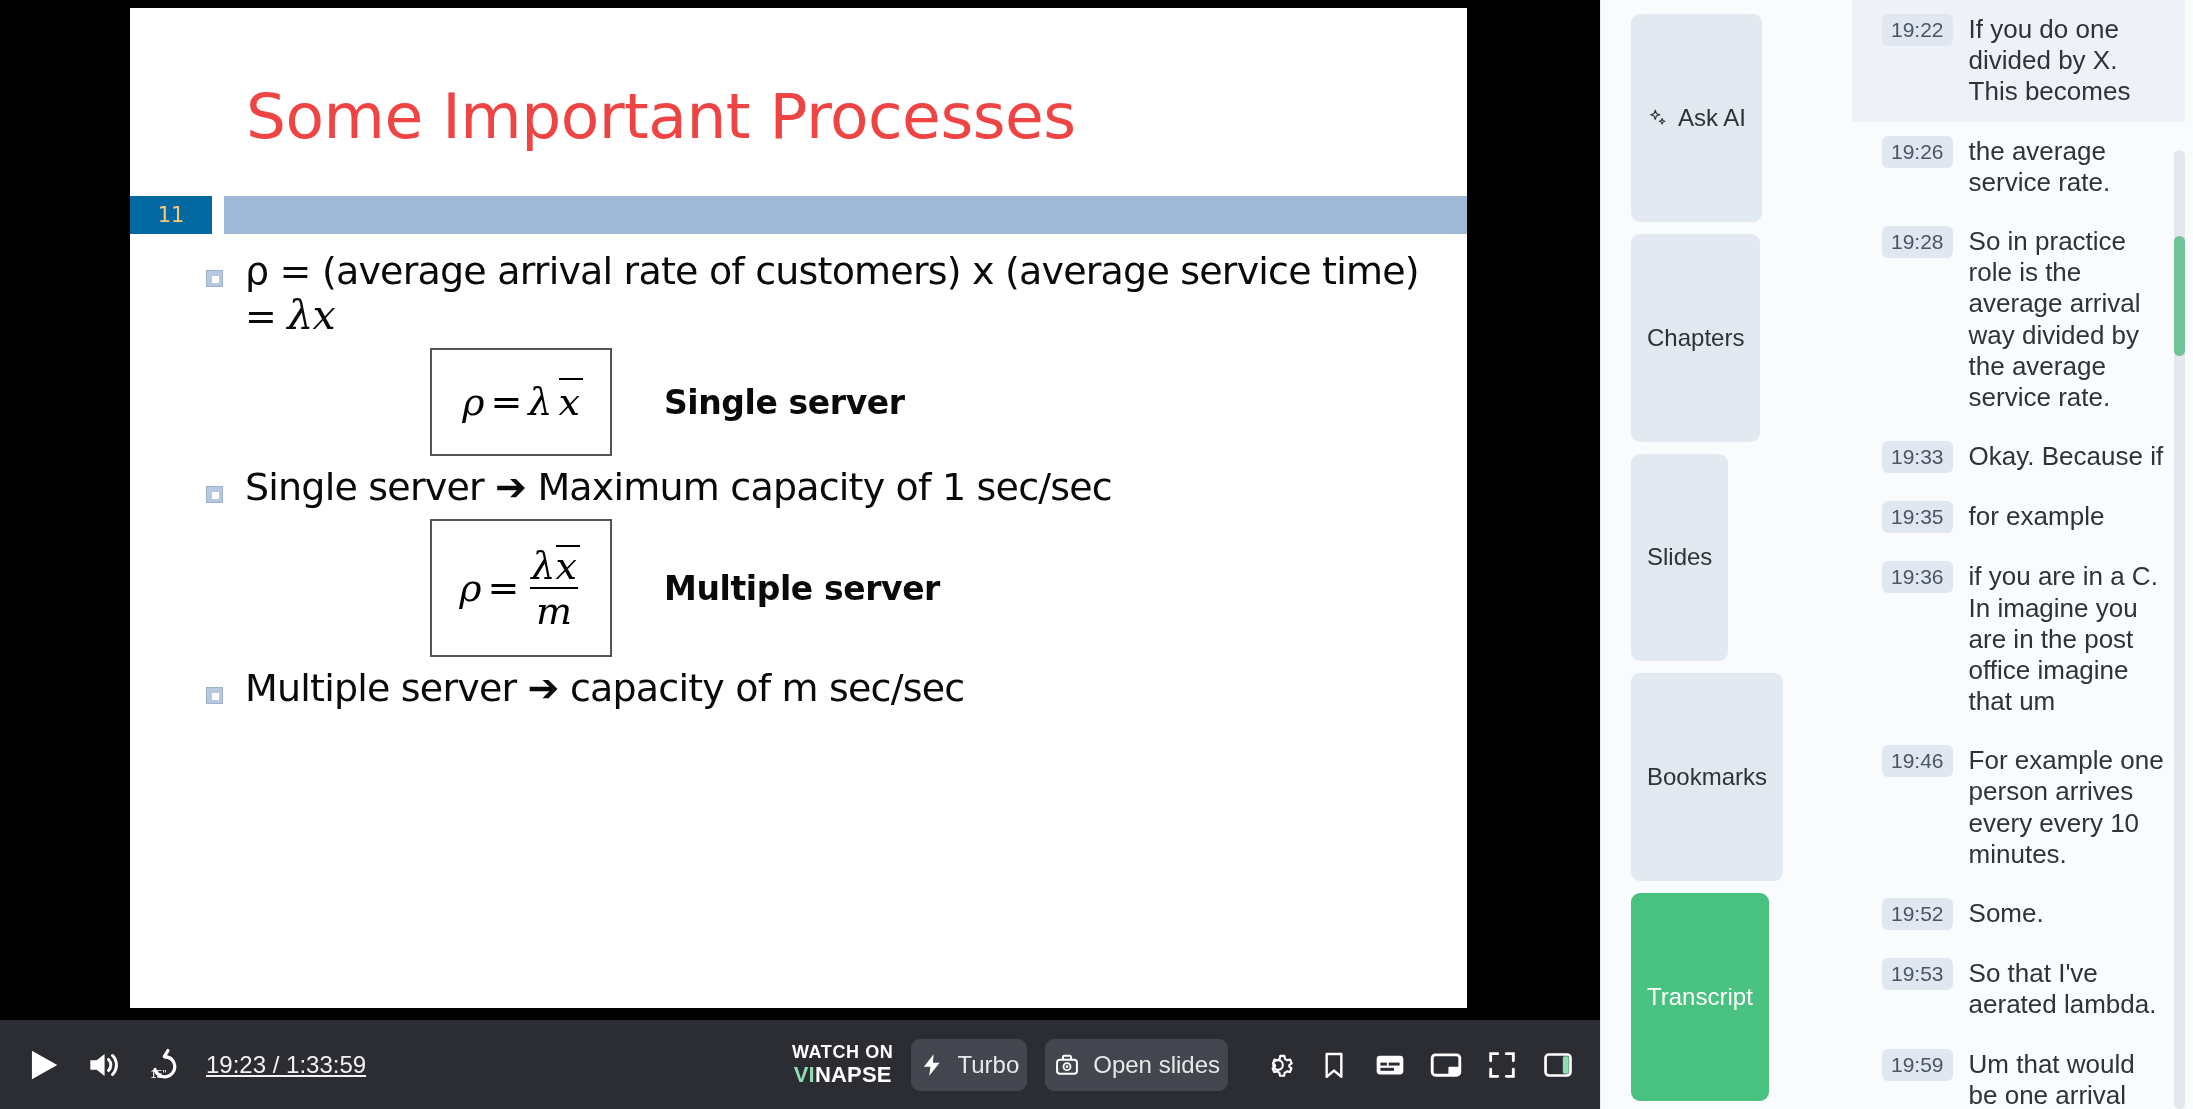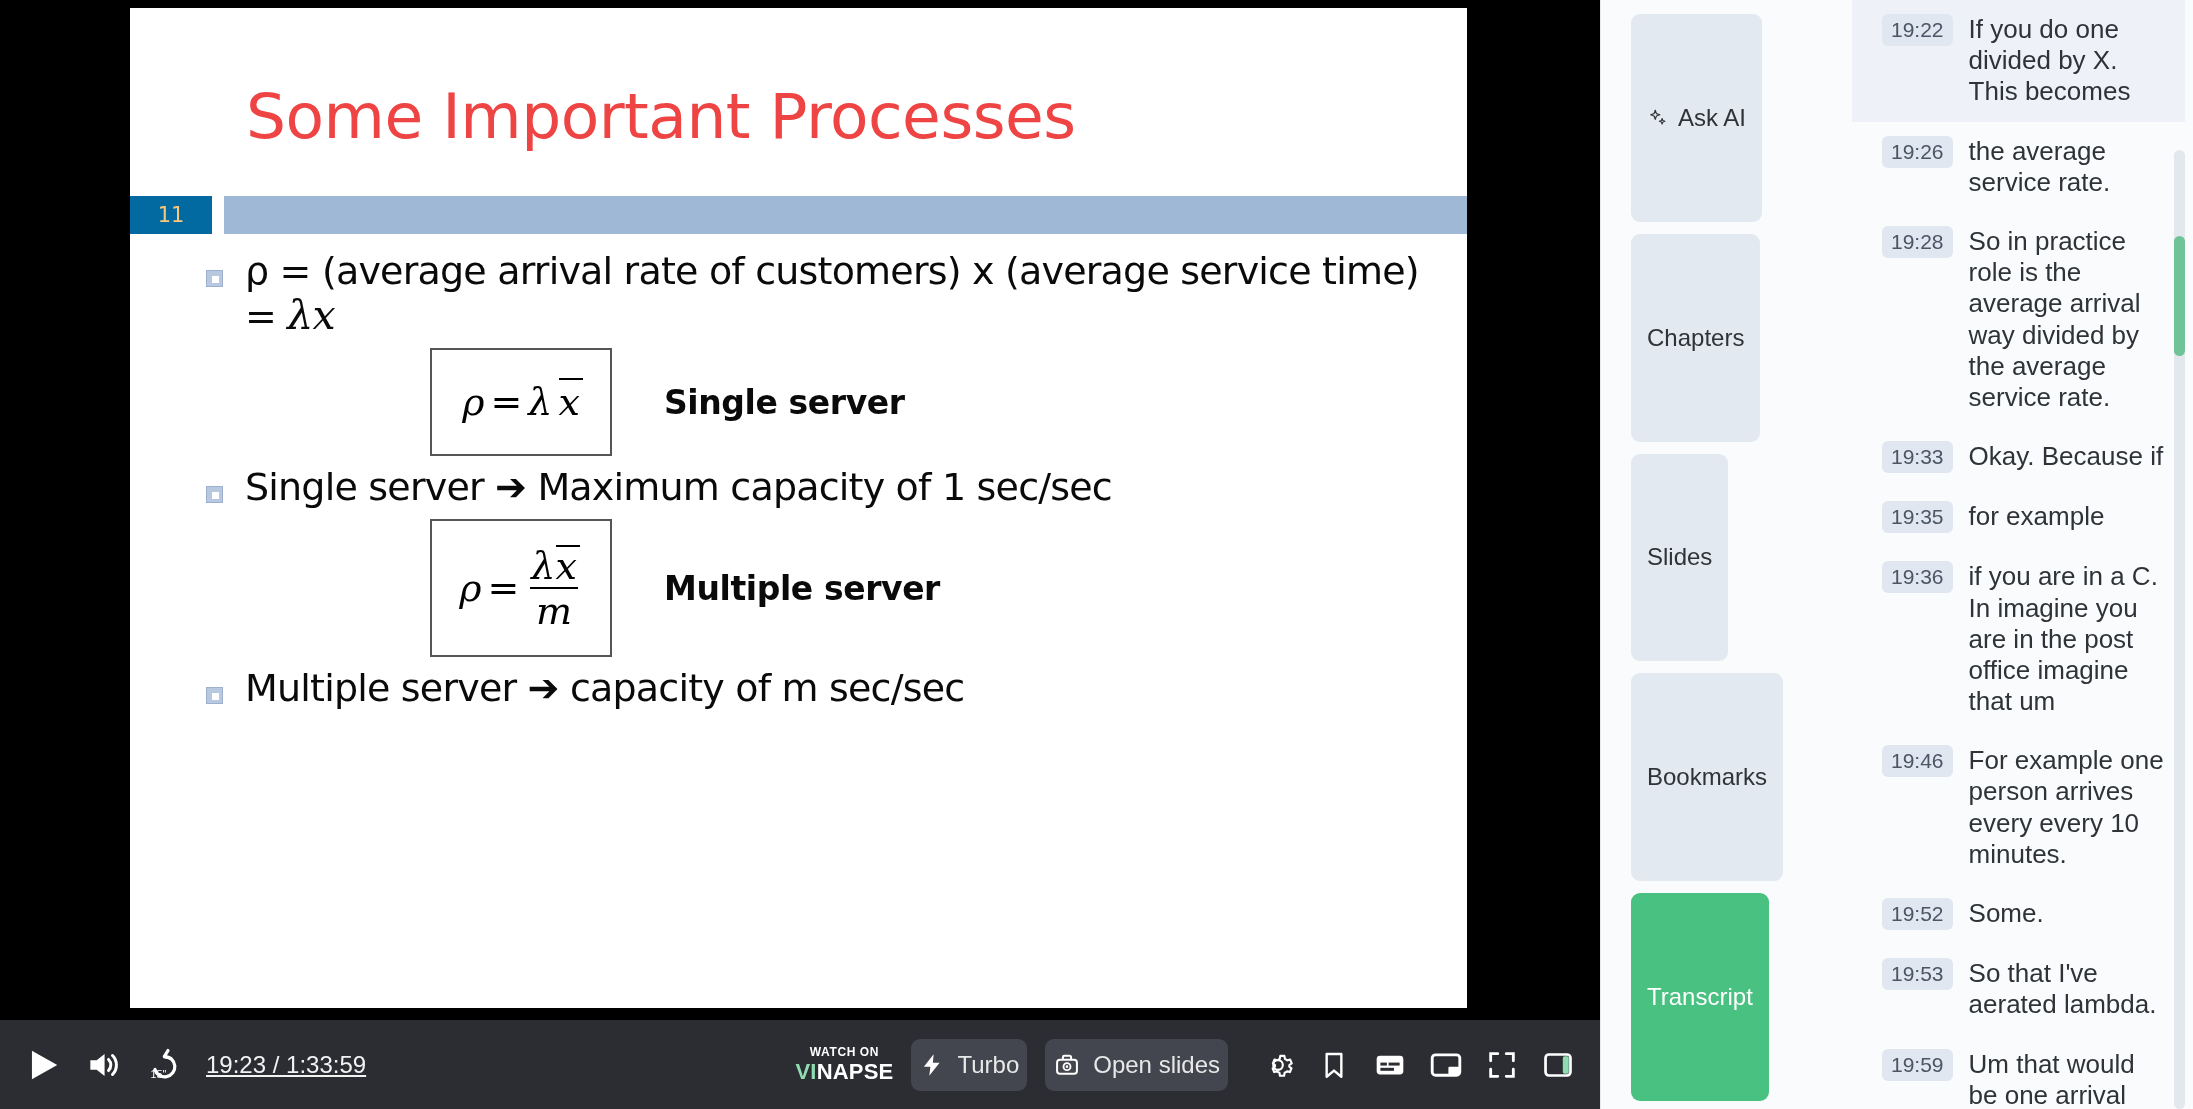"WATCH ON" .brand-top { font-size: 12px -> 18px }
